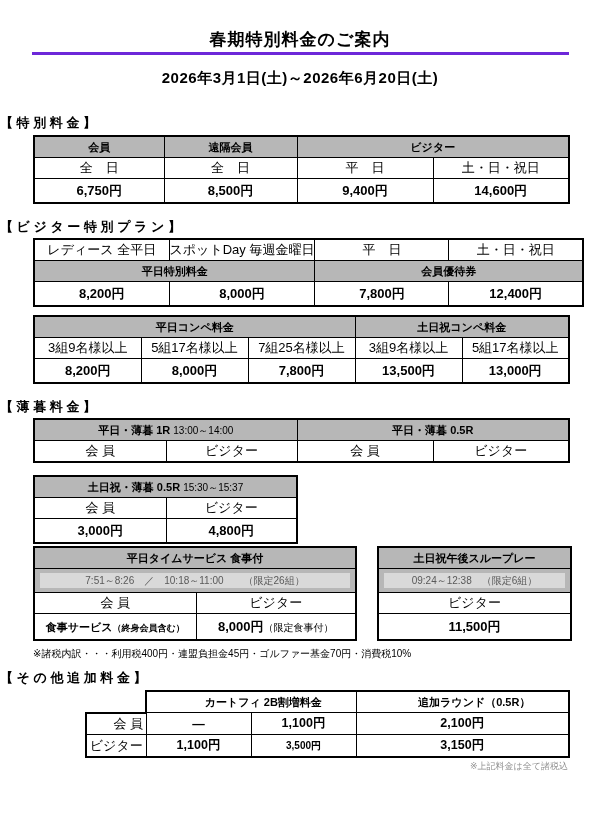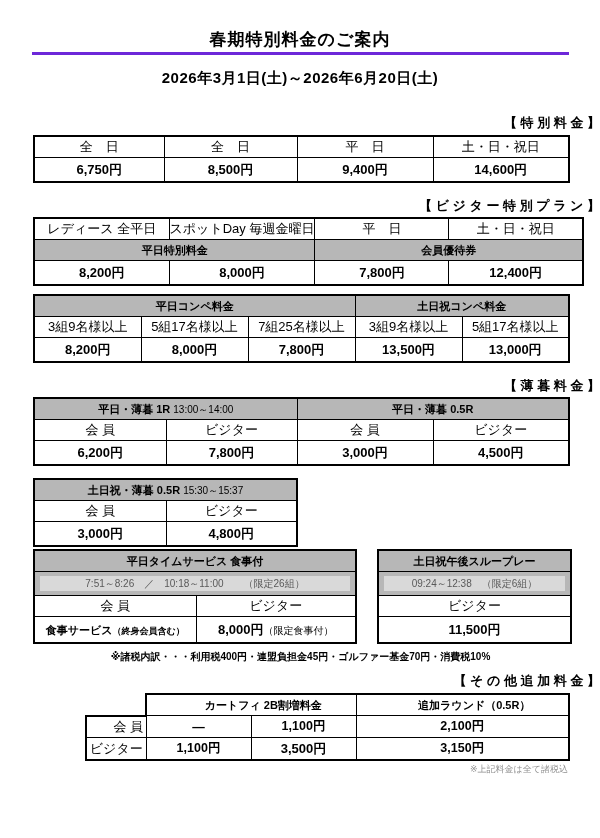"【 特 別 料 金" .sec-title { text-align: right -> left }
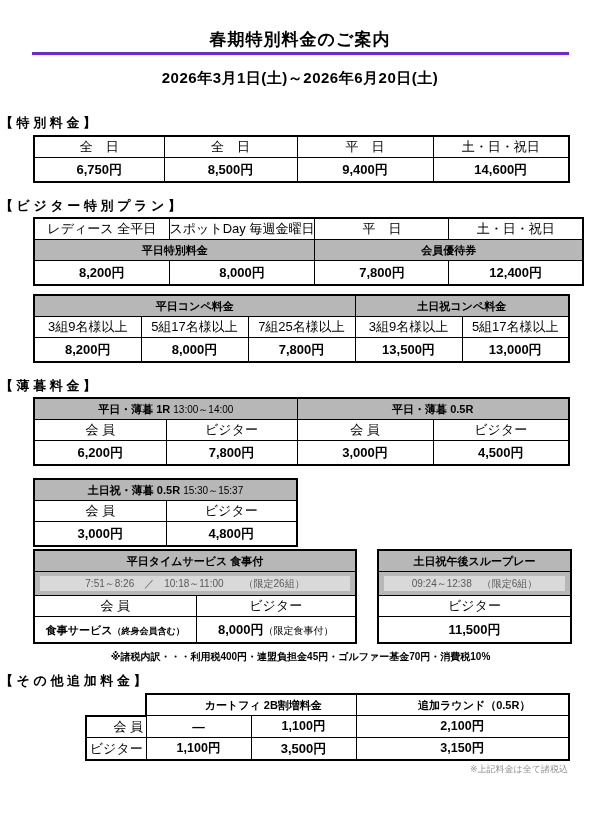"会員" tr { html: none -> <tr> <th>会員</th> <th>遠隔会員</th> <th>ビジター</th> </tr> }
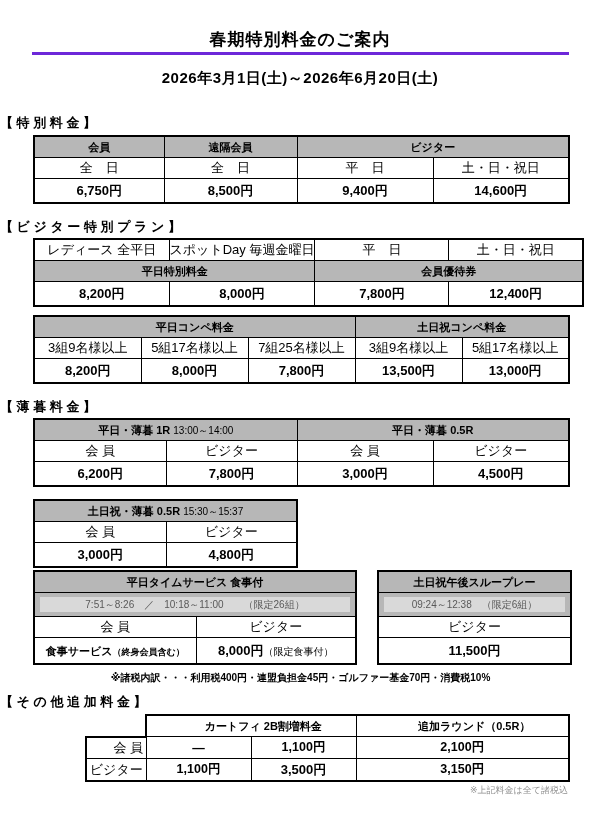"6,200円" tr { html: <tr> <td>6,200円</td> <td>7,800円</td> <td>3,000円</td> <td>4,500円</td> </tr> -> none }
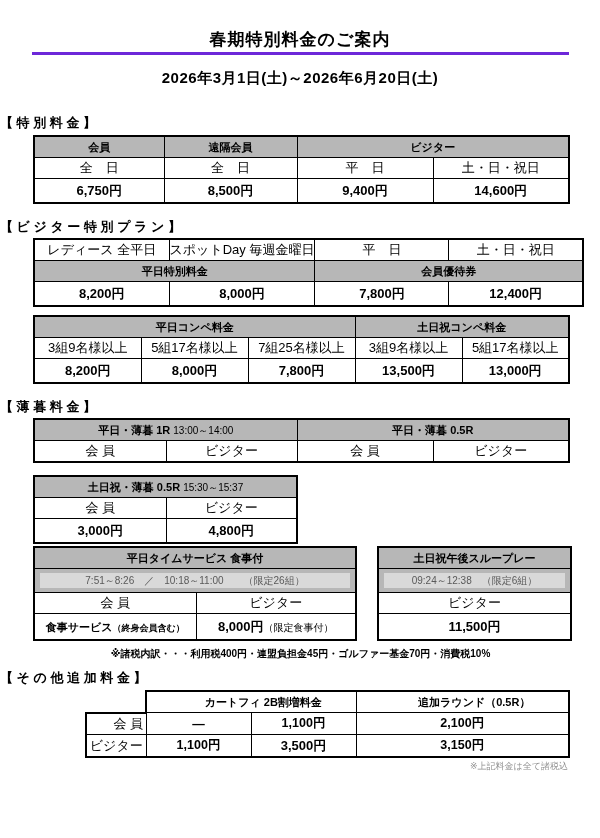"※諸税内訳・・・利用税400円・連盟負担金45円・ゴルファー基金70円・消費税1" .tax-note { font-weight: bold -> normal; text-align: center -> left }
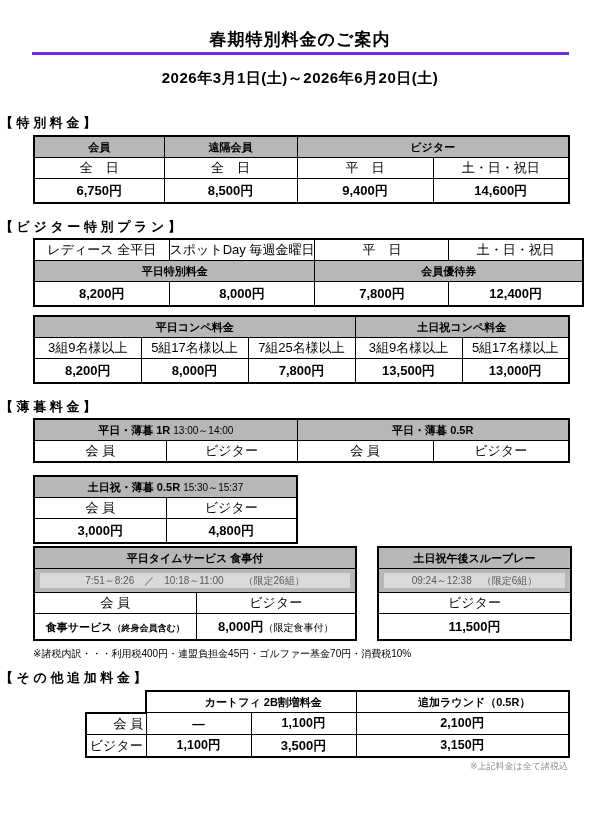"3,500円" td.v { font-size: 13px -> 10px }
